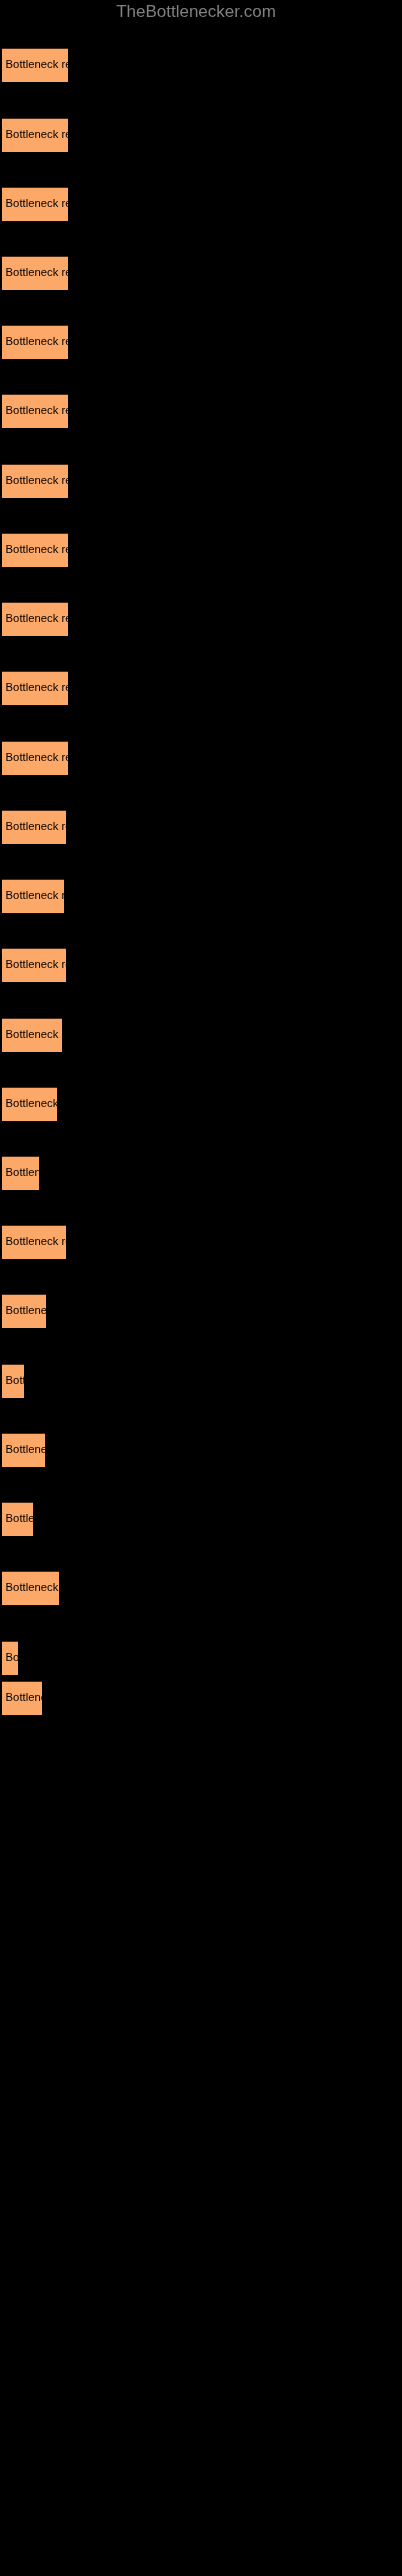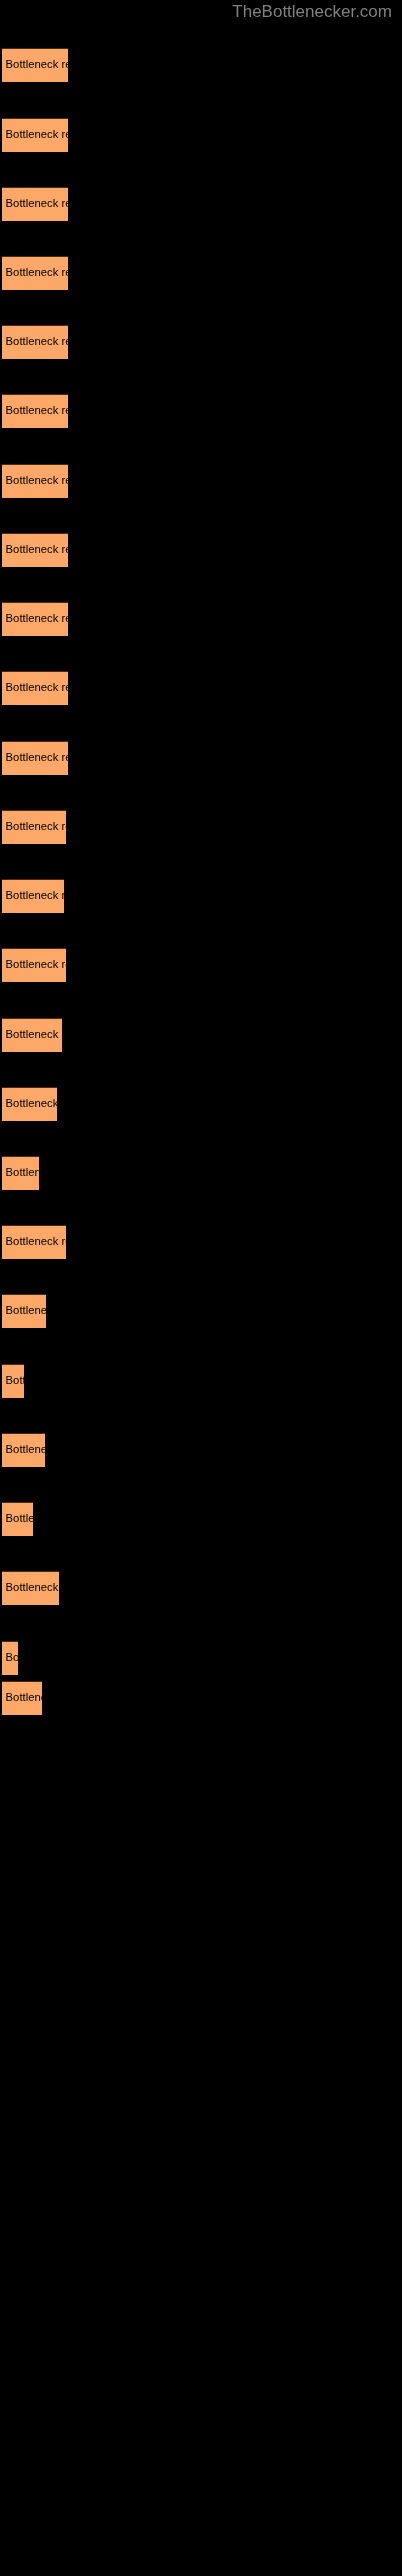"TheBottlenecker.com" #site-title { text-align: right -> center }
